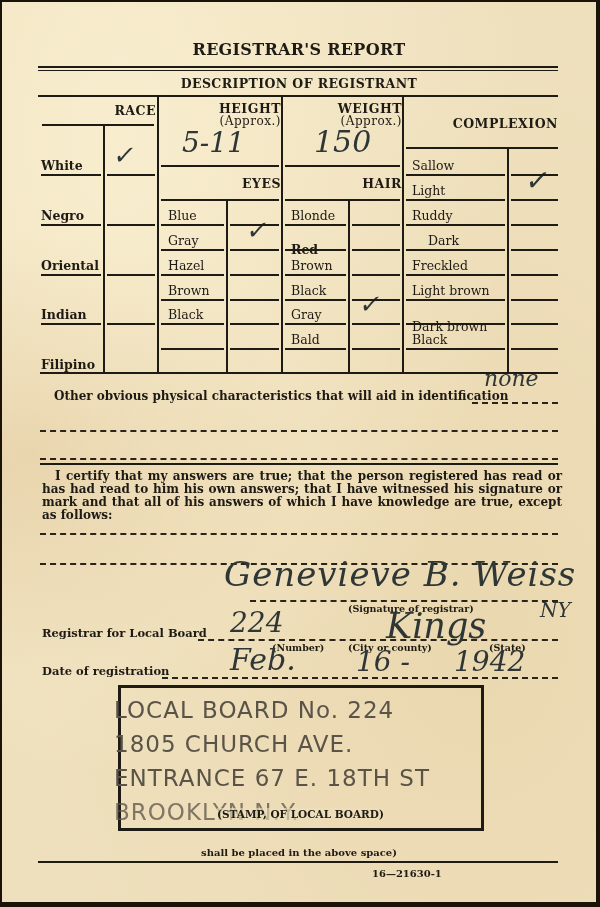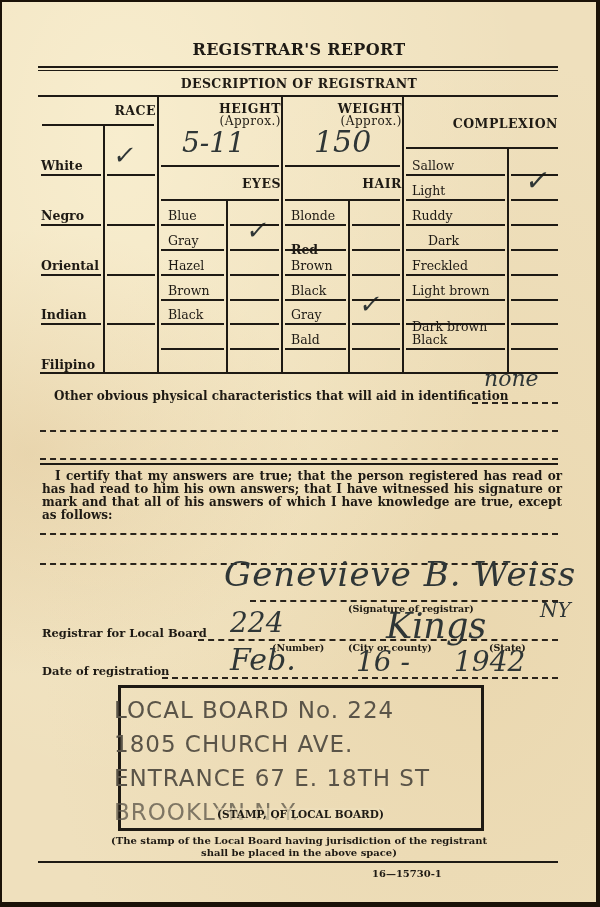"(The stamp of the Local" div.small { html: <div>(The stamp of the Local Board having jurisdiction of the registrant</div> -> none }
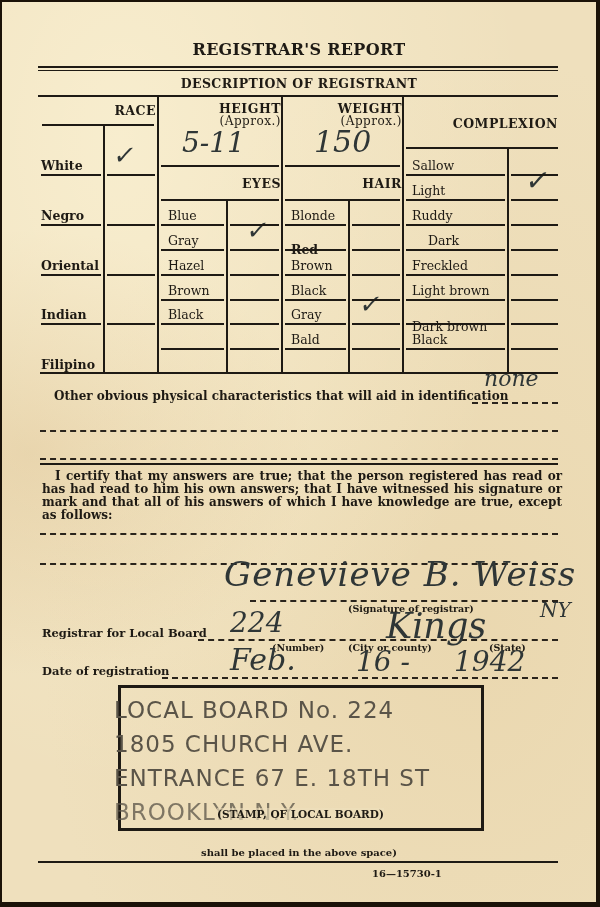"16—15730-1" div.small { text: 15730-1 -> 21630-1 }
